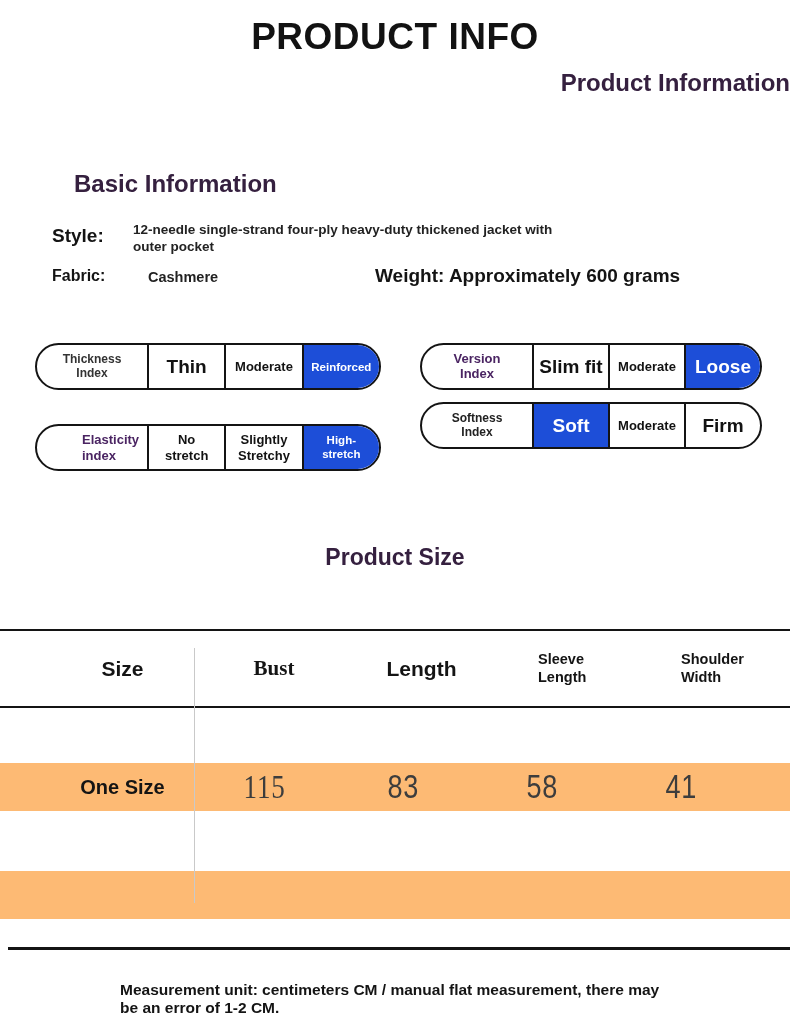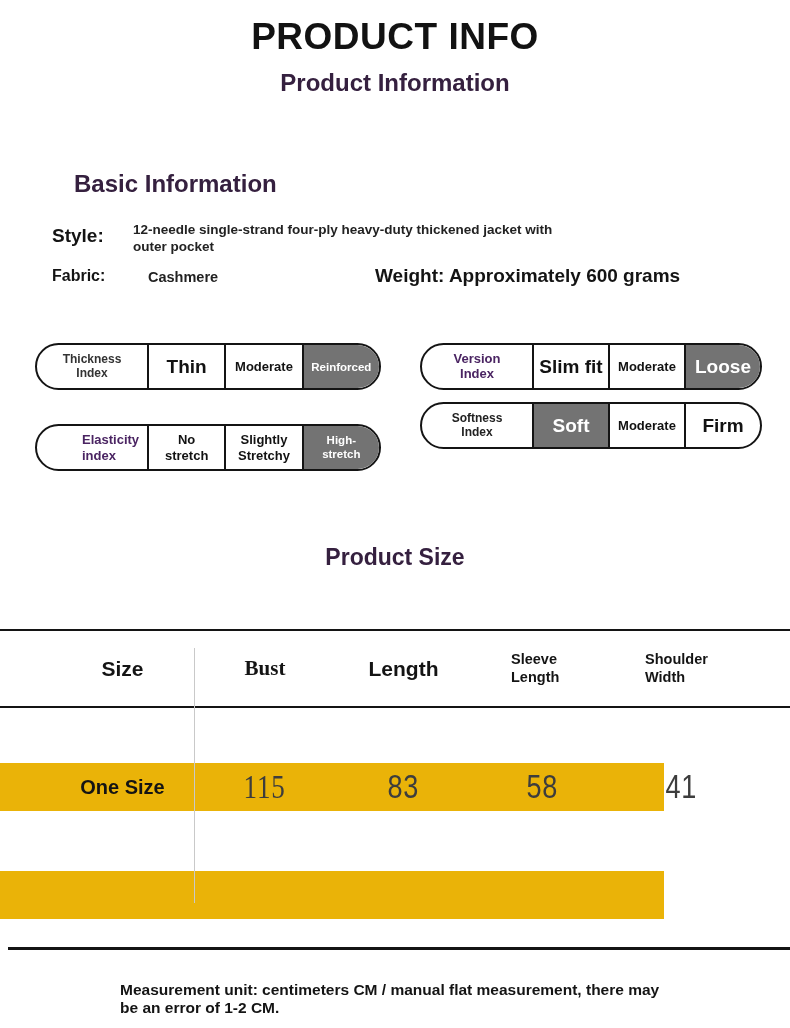"Product Information" .page-subtitle { text-align: center -> right }
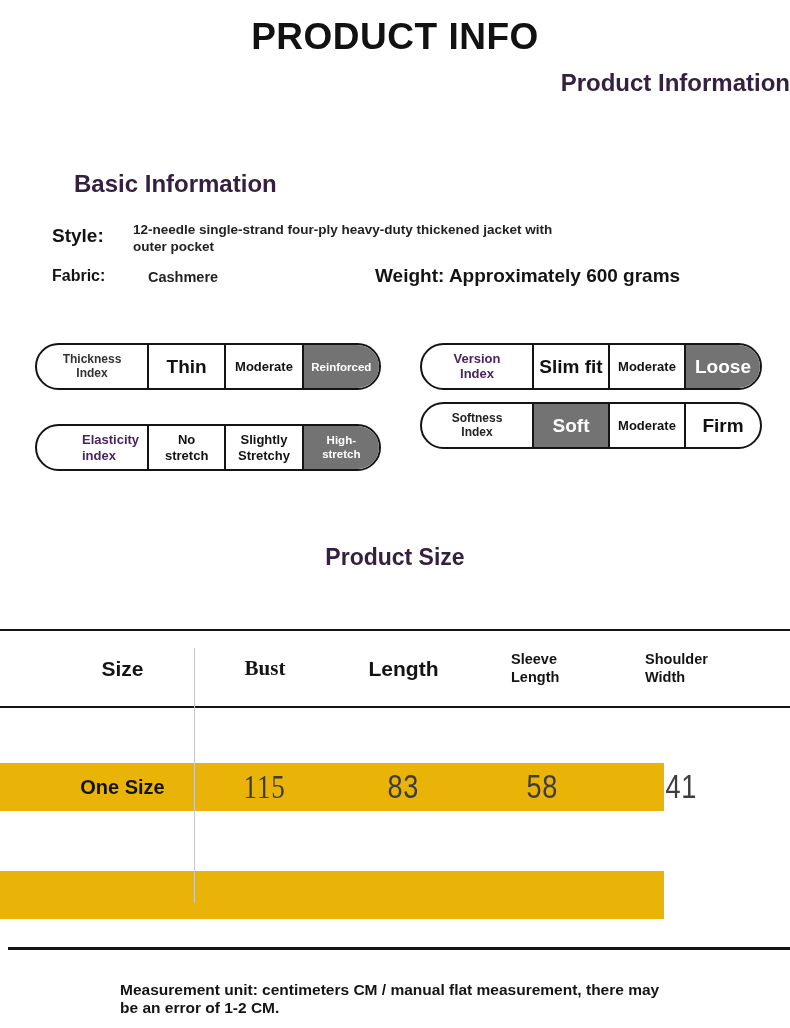"Reinforced" .seg.active { background: #737373 -> #1d4ed8 }
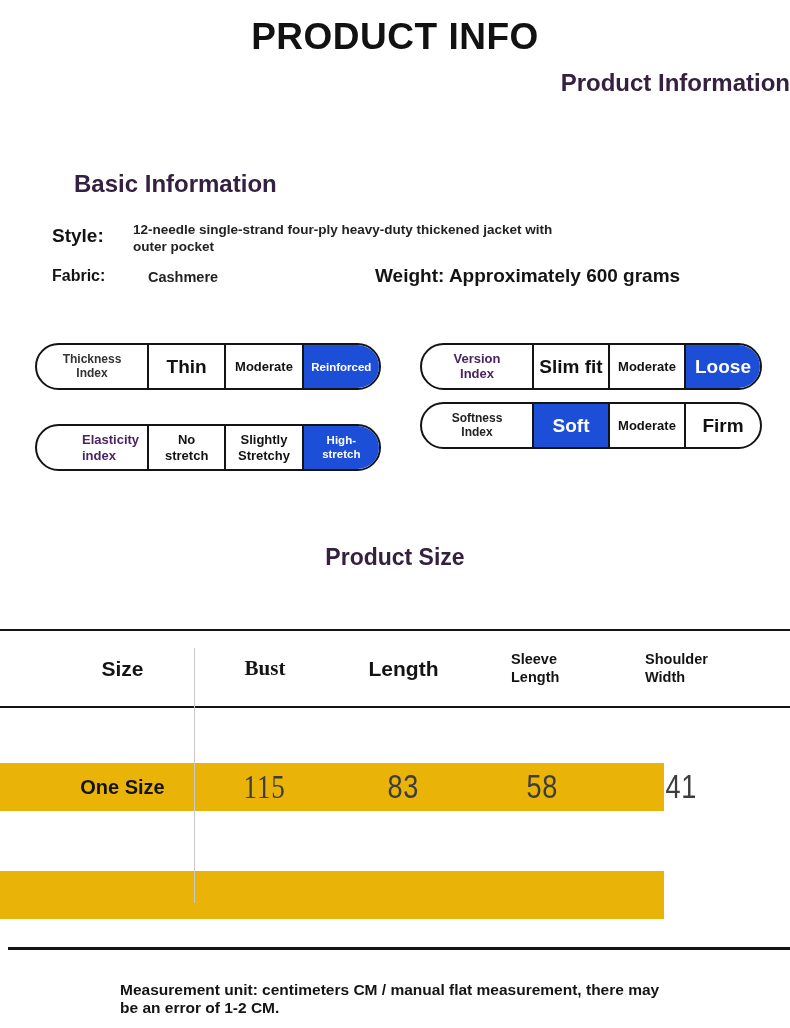"Size" .thead { gap: none -> 9px }
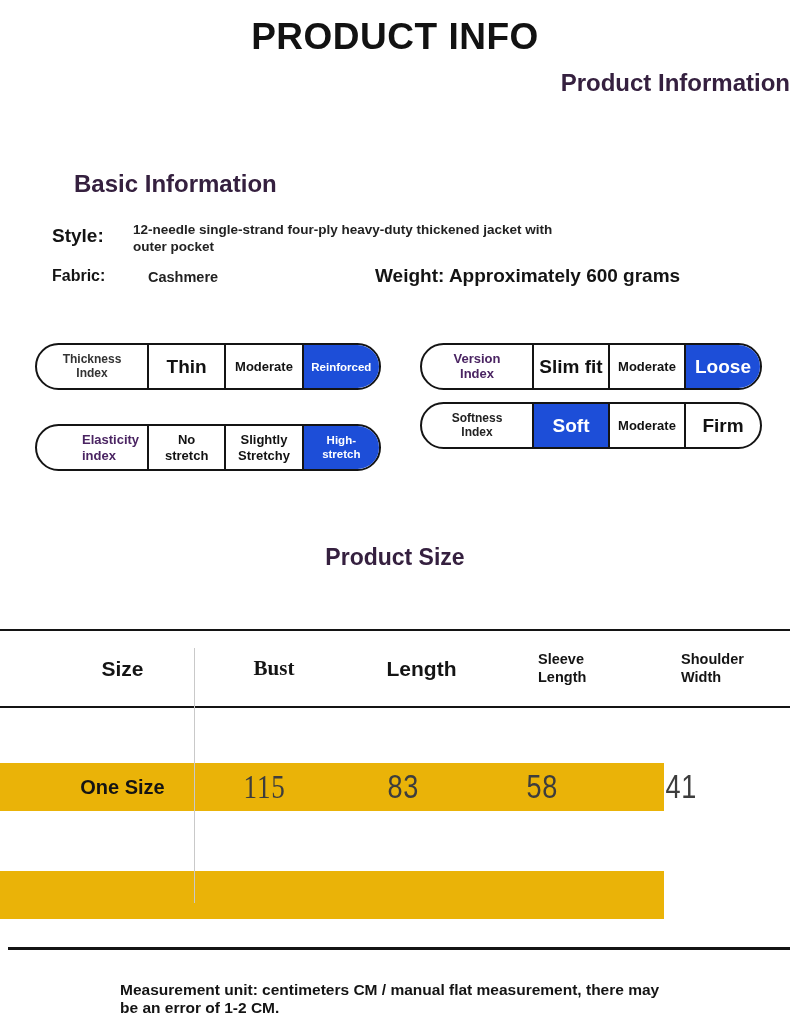"One Size" .row-band { background: #eab308 -> #fdba74; width: 664px -> 790px }
